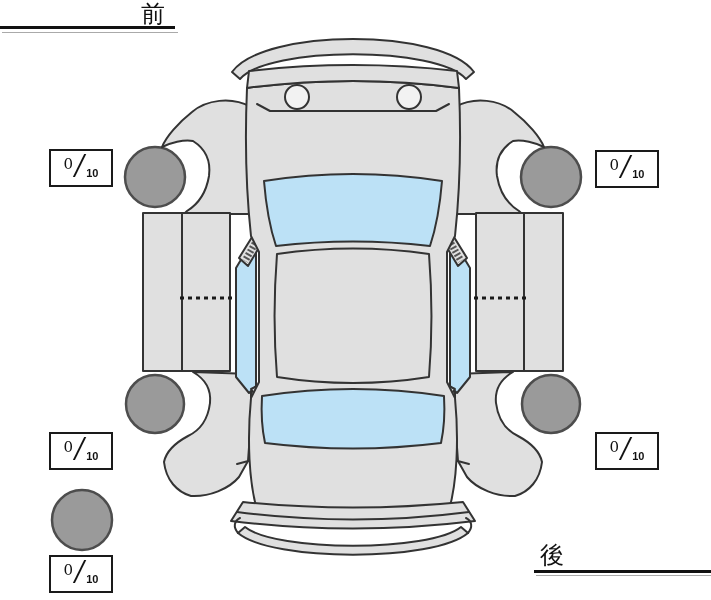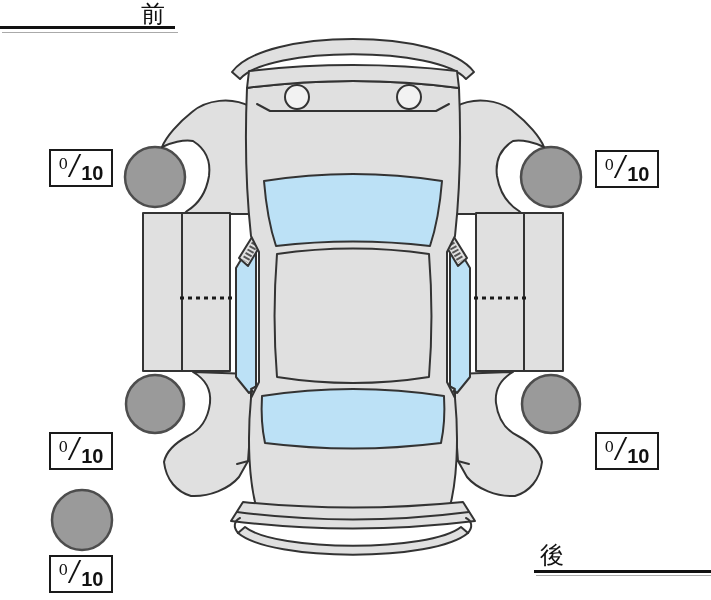"10" .rating-box .den { font-size: 20px -> 11px }
